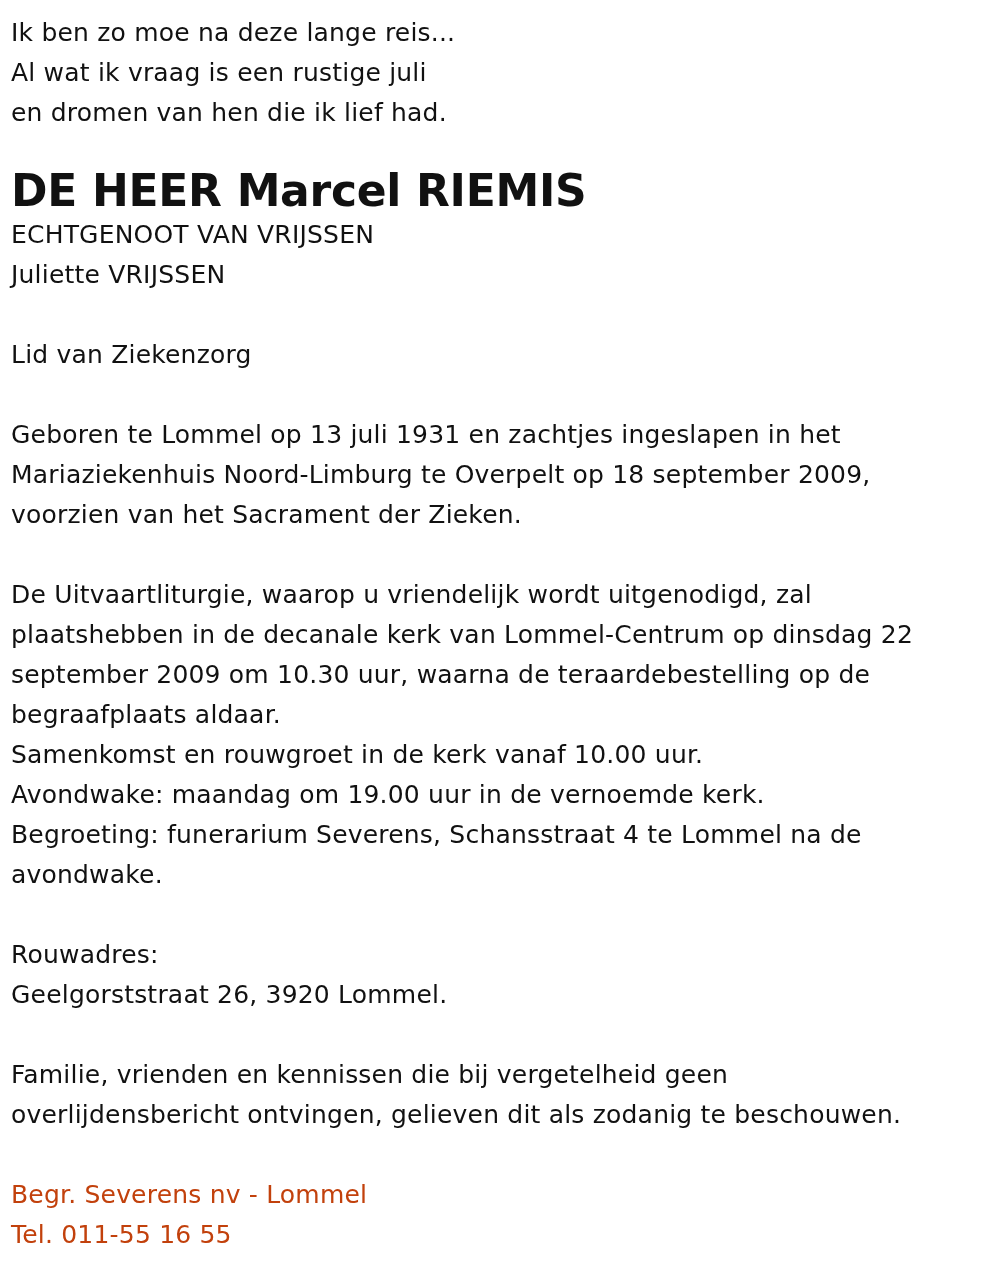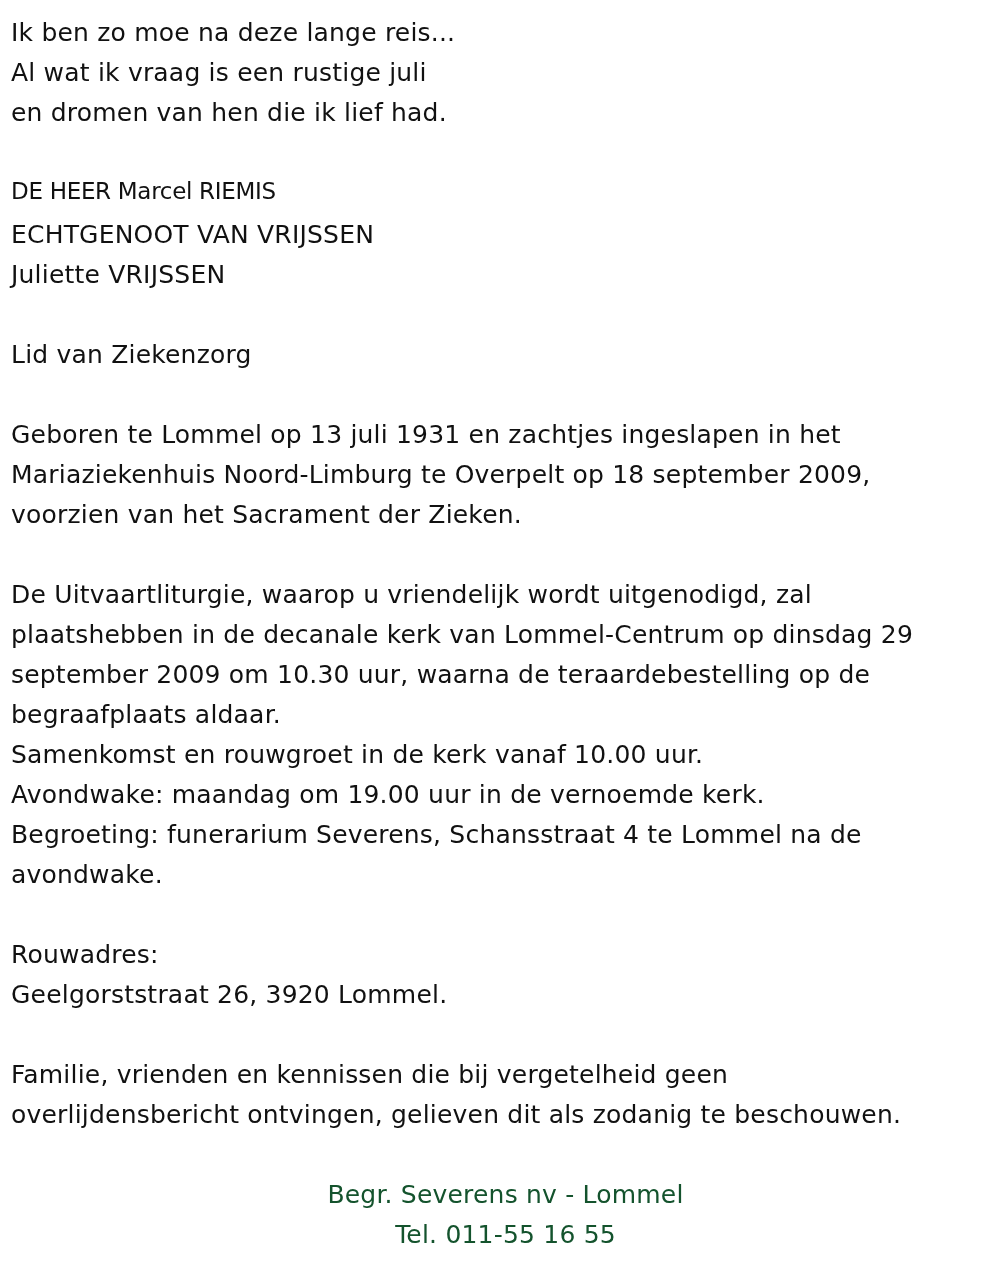"DE HEER Marcel RIEMIS" .title { font-size: 23px -> 44px; font-weight: normal -> bold }
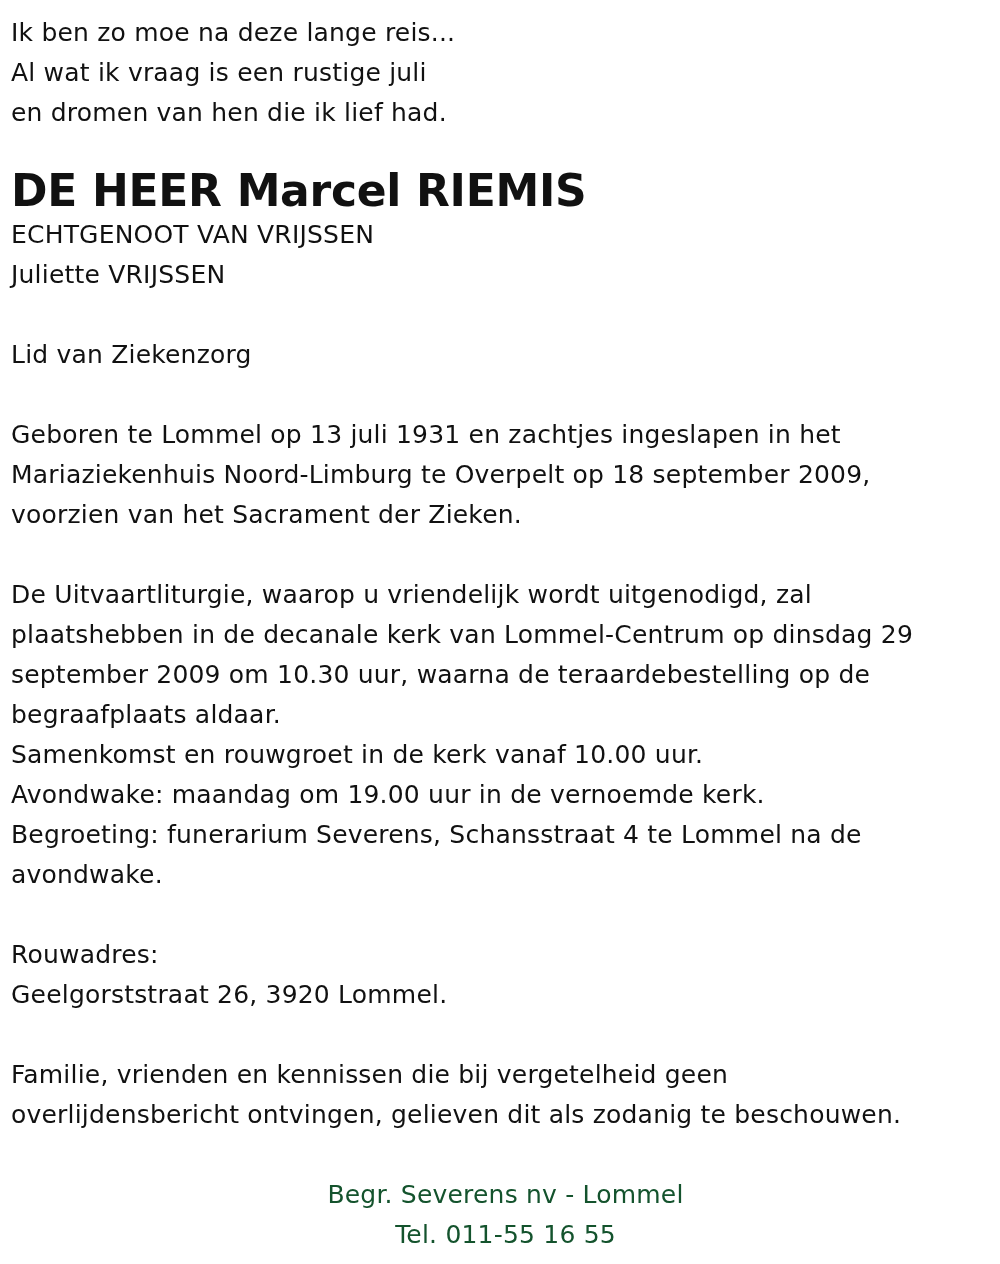"plaatshebben in de decanale kerk" div.line { text: 29 -> 22 }
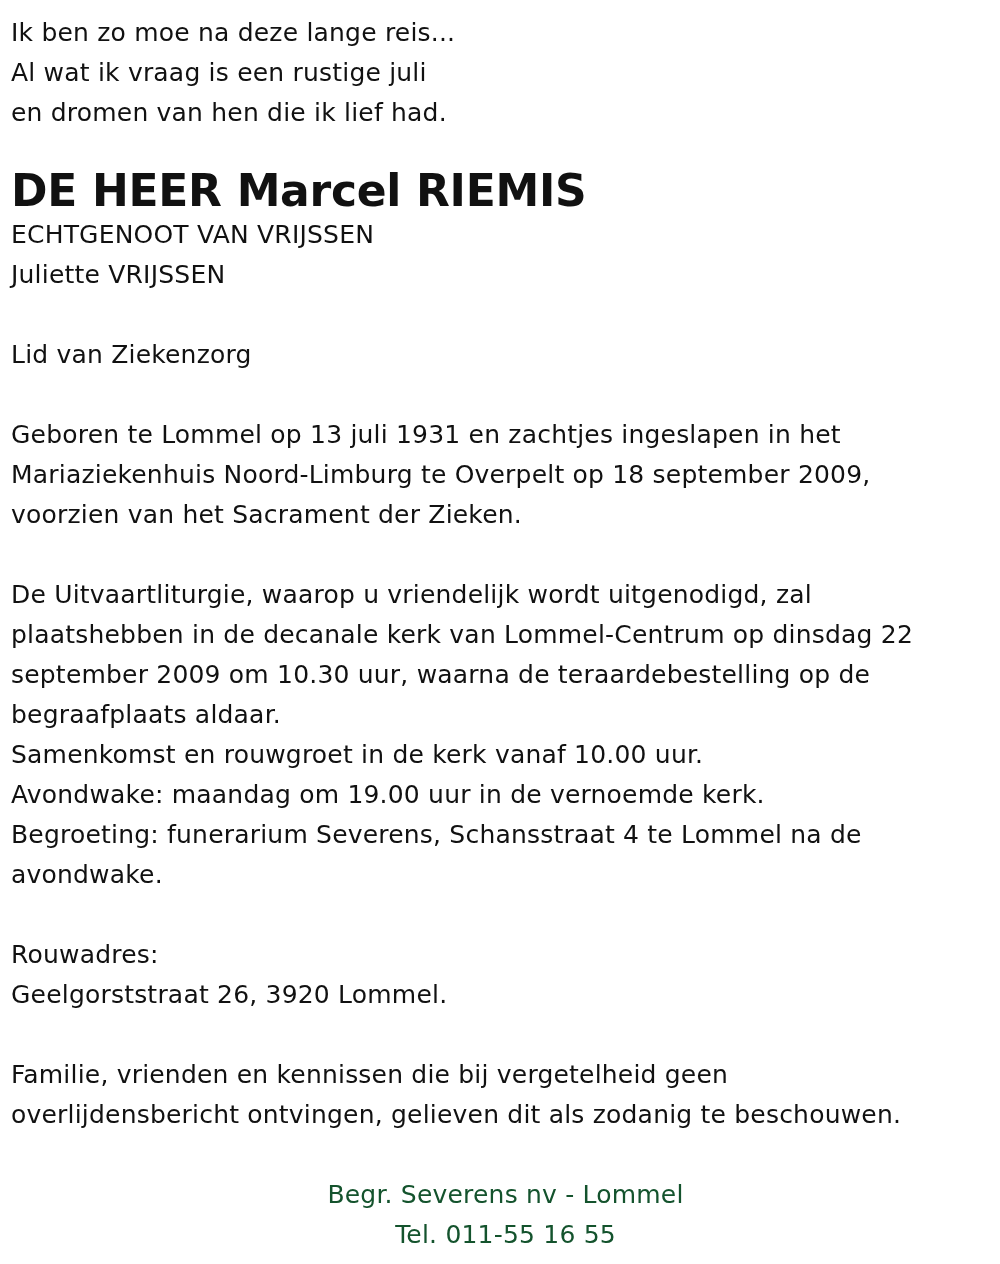"Begr. Severens nv - Lommel" .muted { color: #14532d -> #c2410c; text-align: center -> none }
